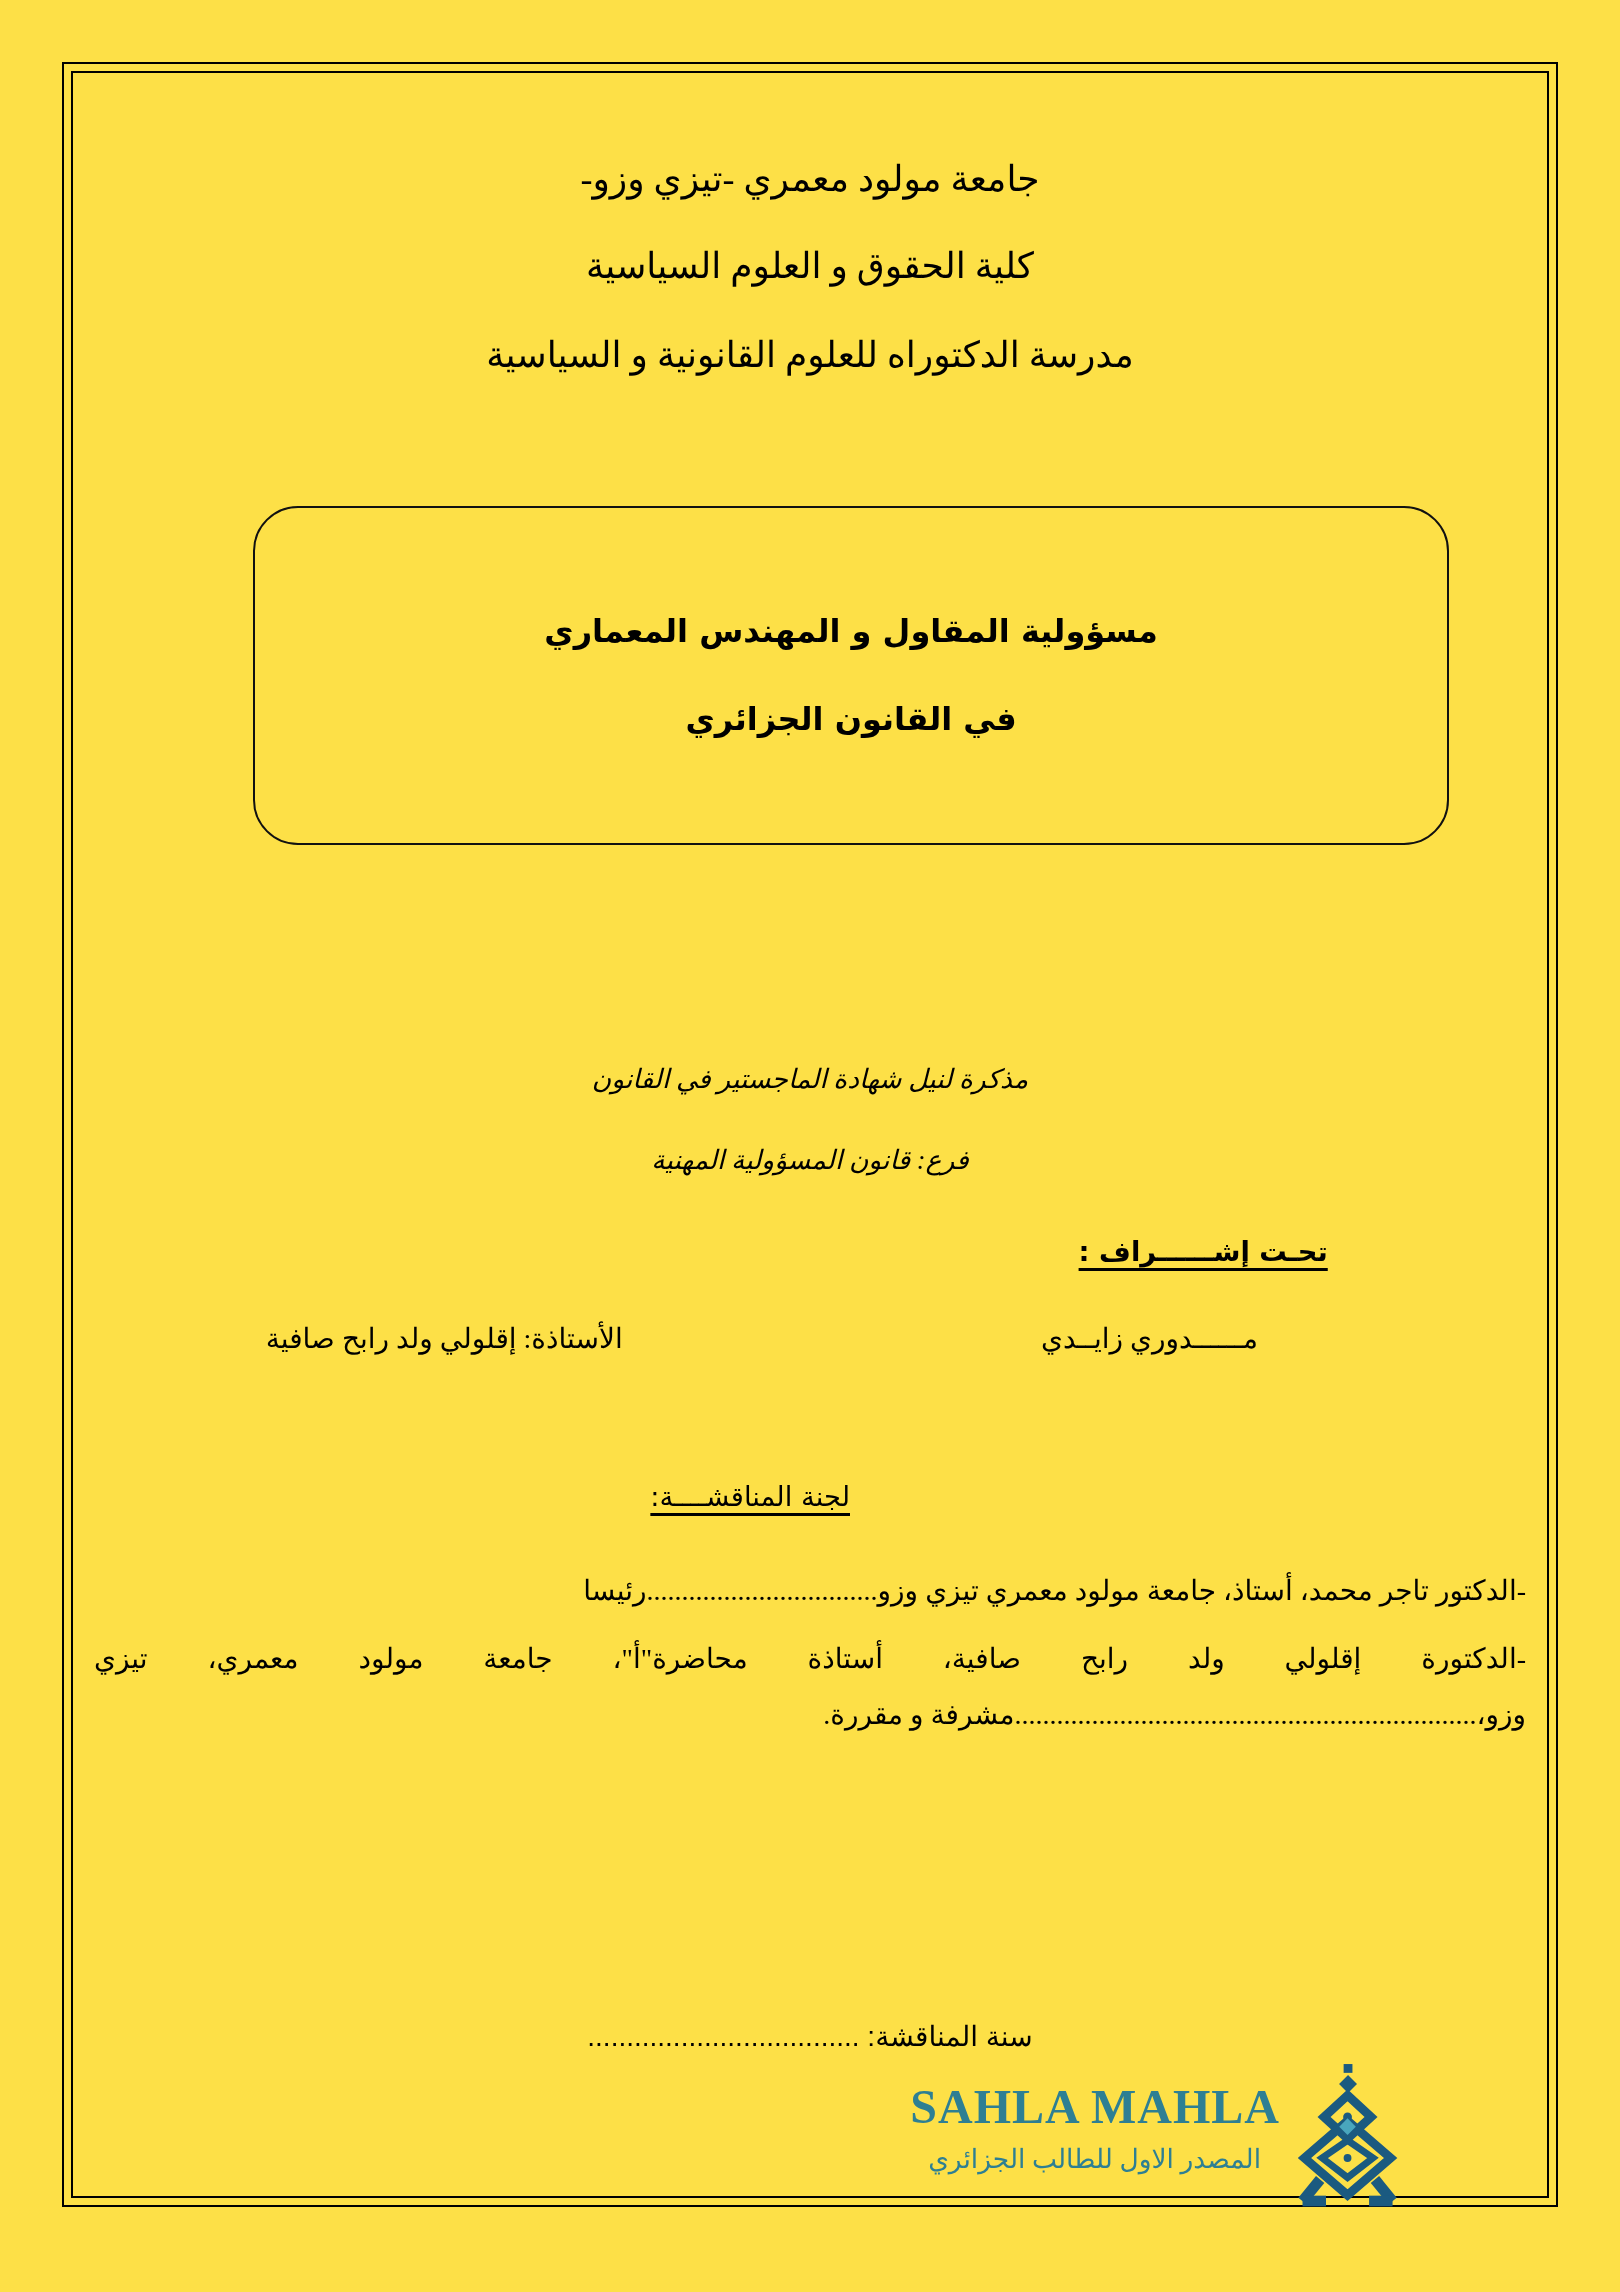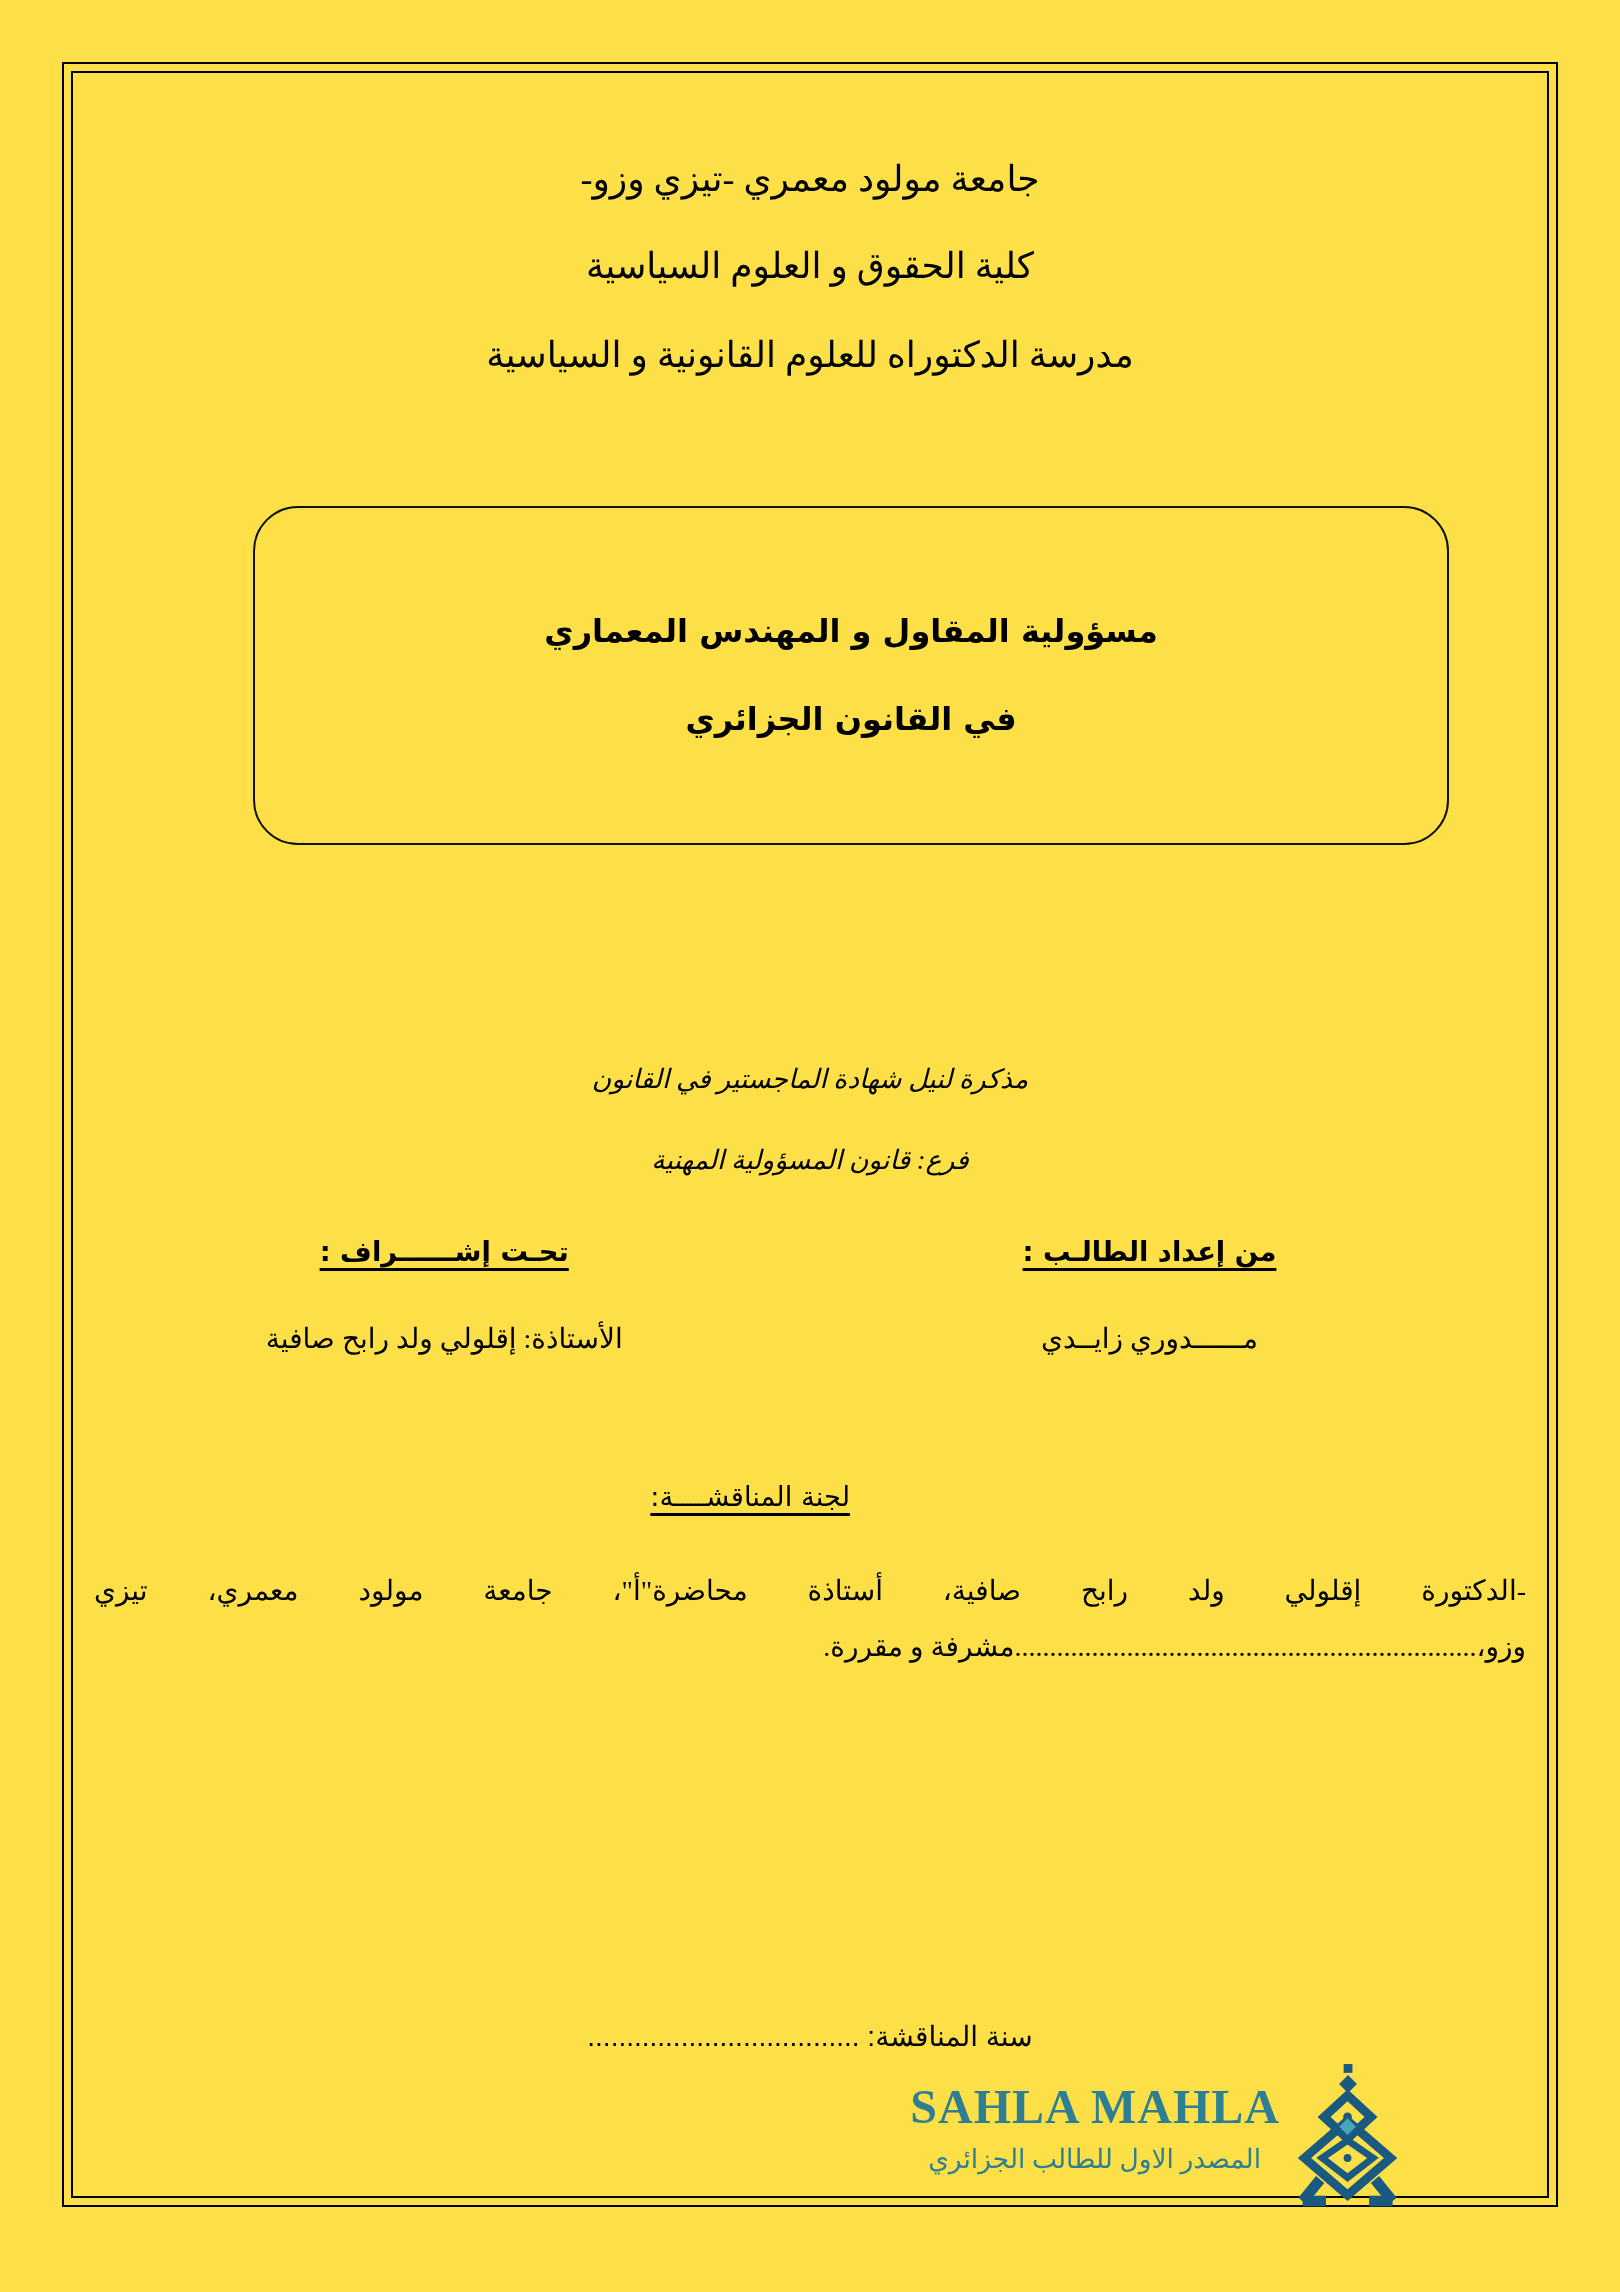"من إعداد الطالـب :" div.col-right { html: <div> <span>من إعداد الطالـب :</span> </div> -> none }
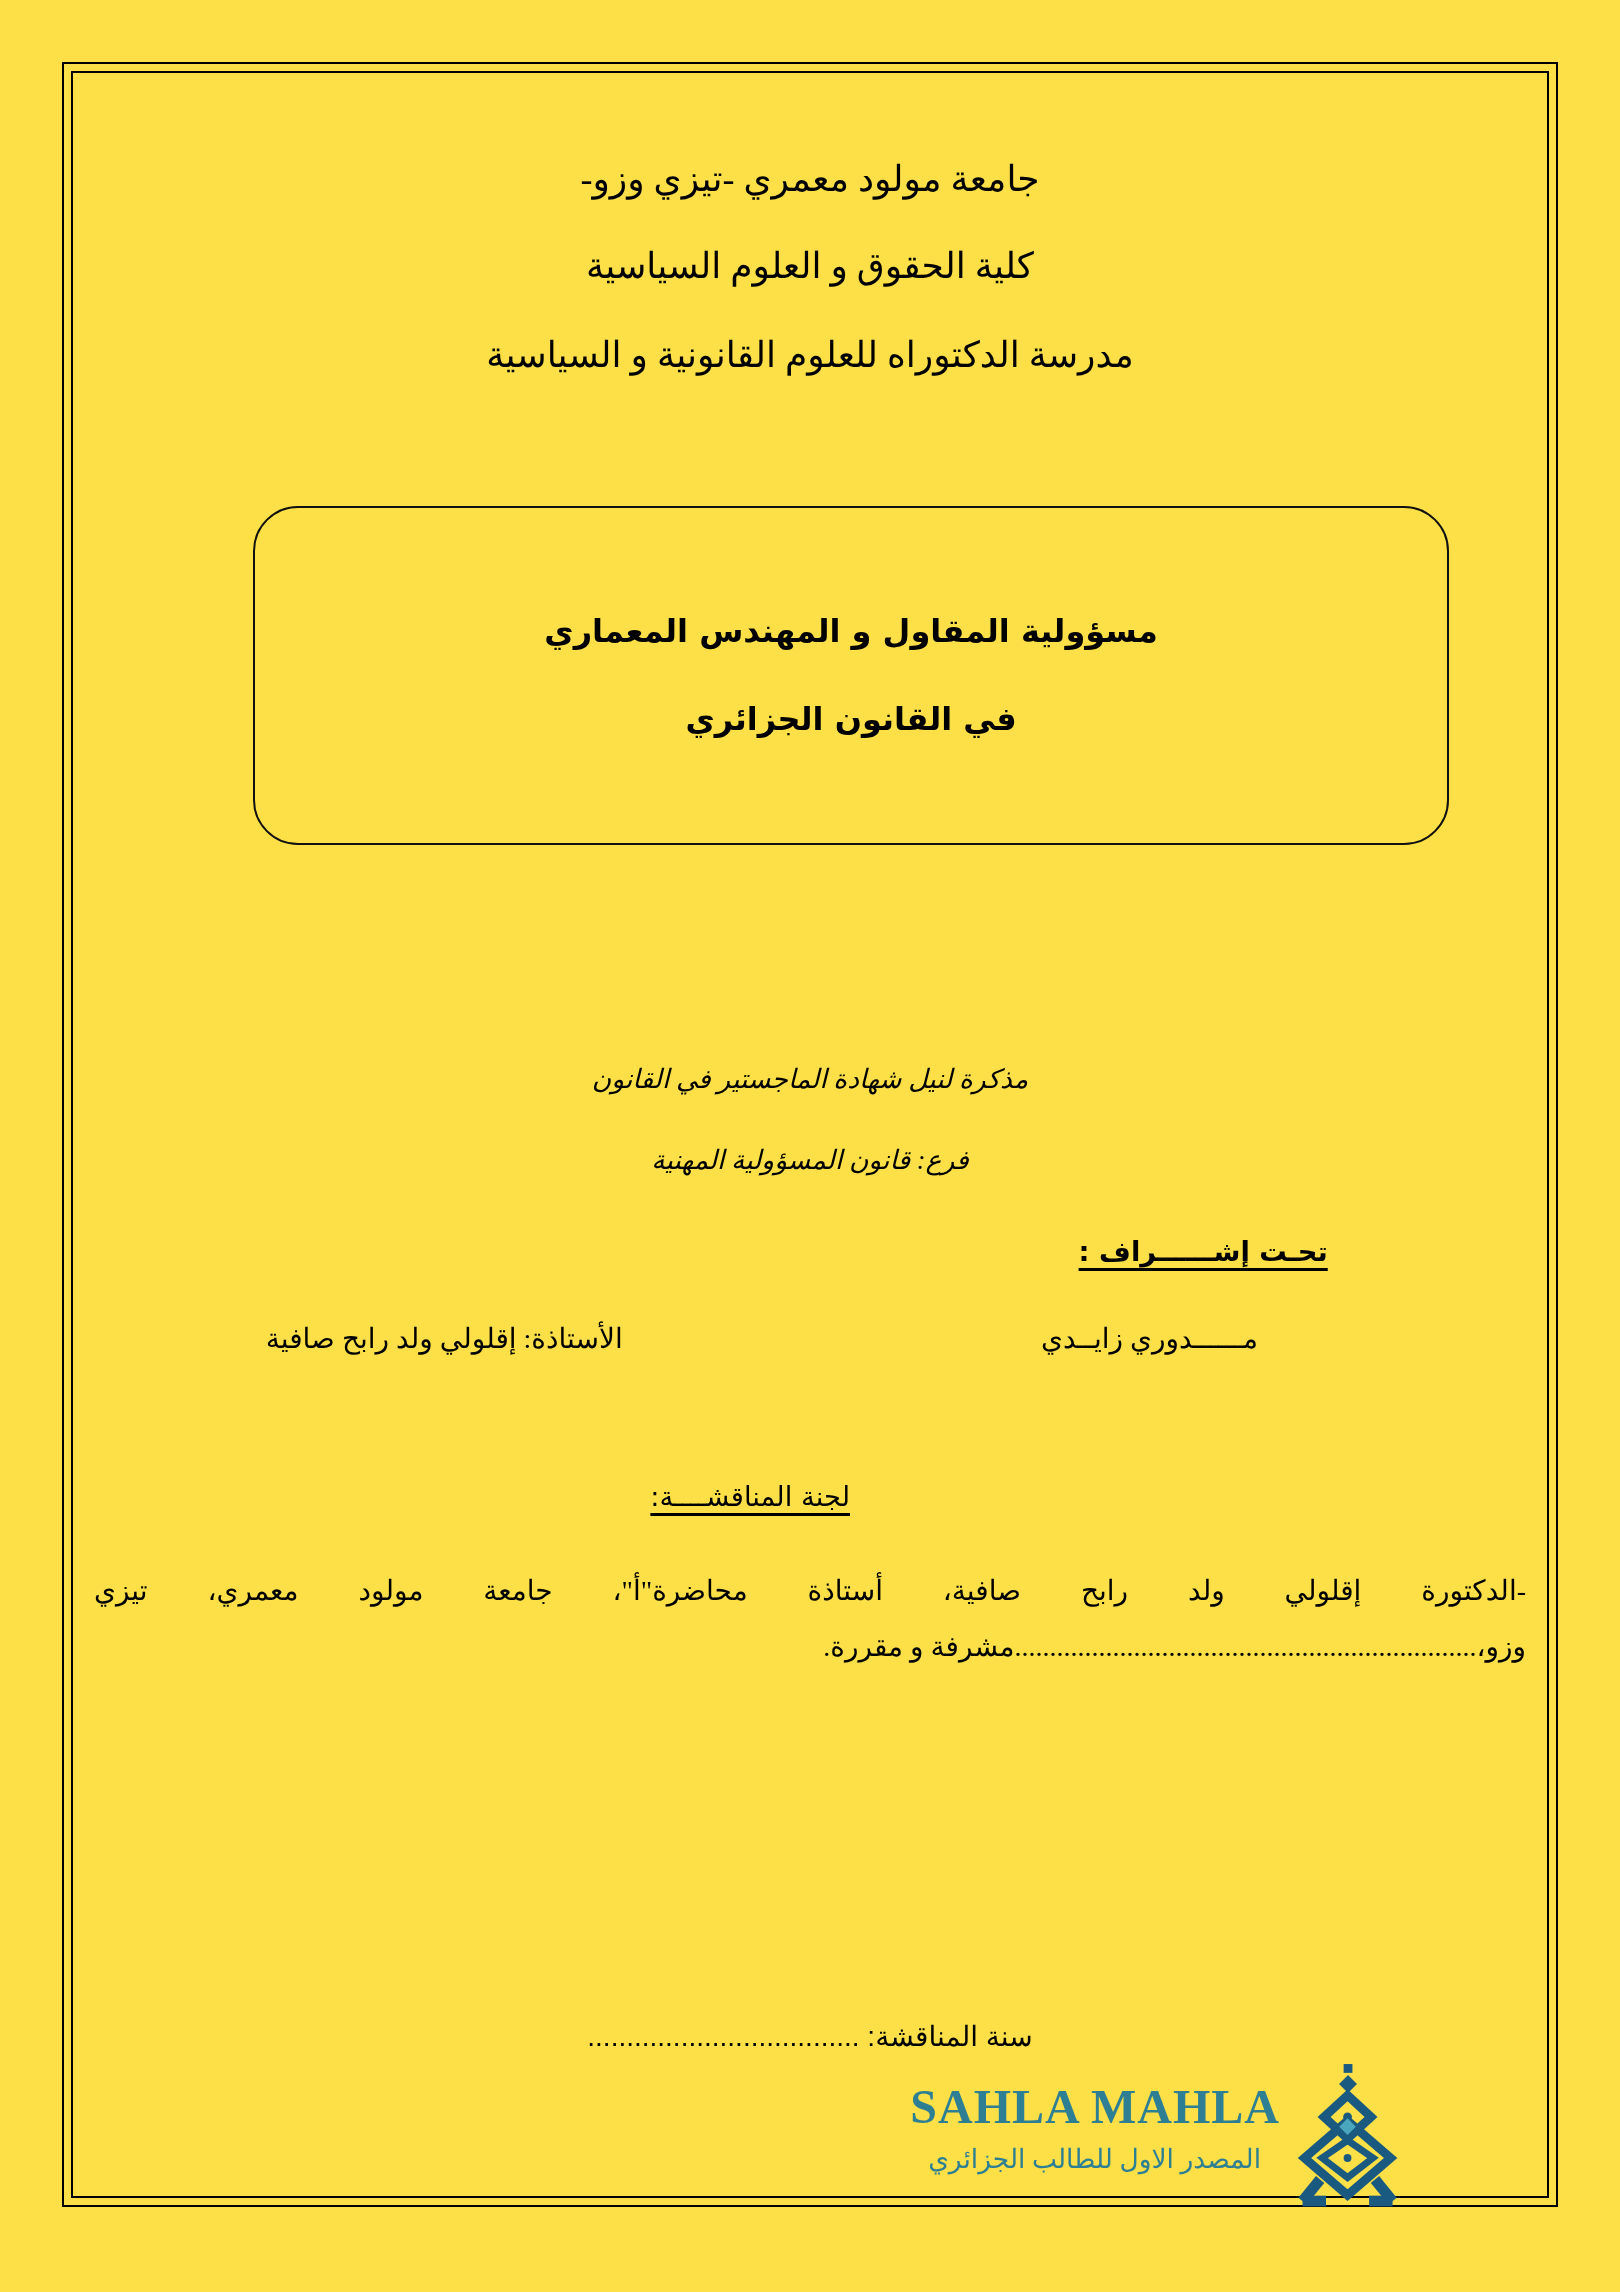"-الدكتور تاجر محمد، أستاذ، جامعة" div.jury-item { html: none -> <div>-الدكتور تاجر محمد، أستاذ، جامعة مولود معمري تيزي وزو.................................رئيسا</div> }
